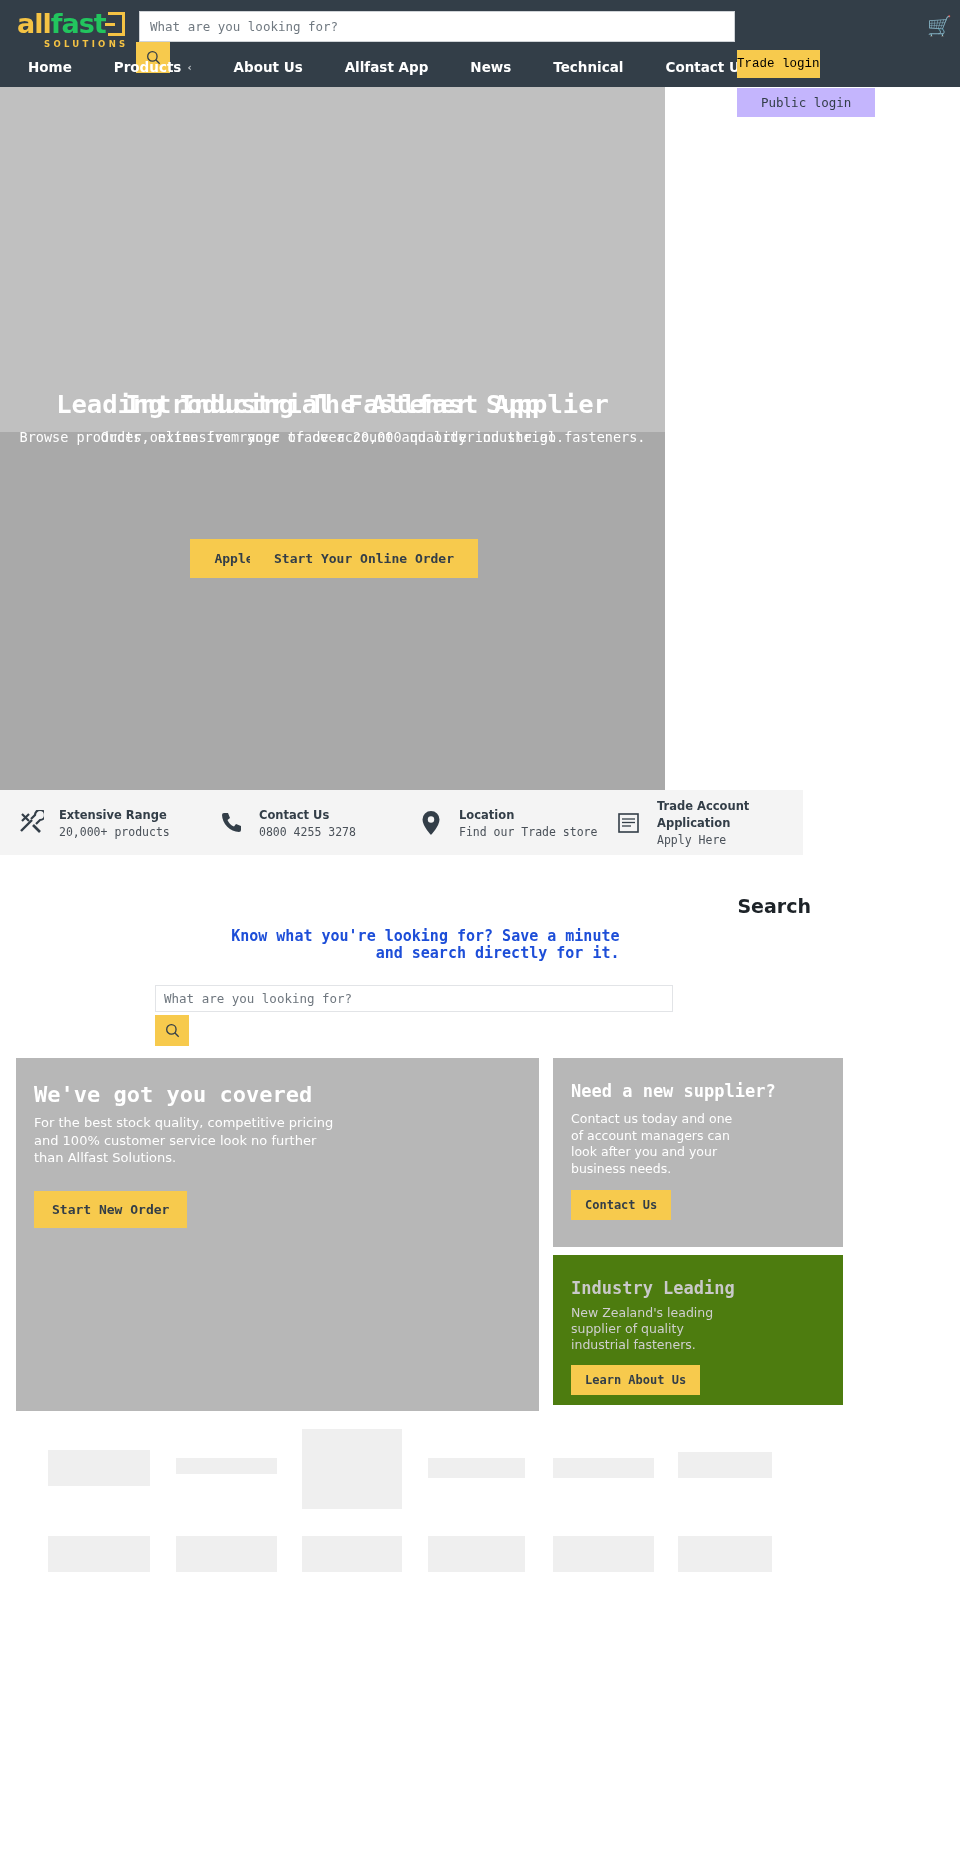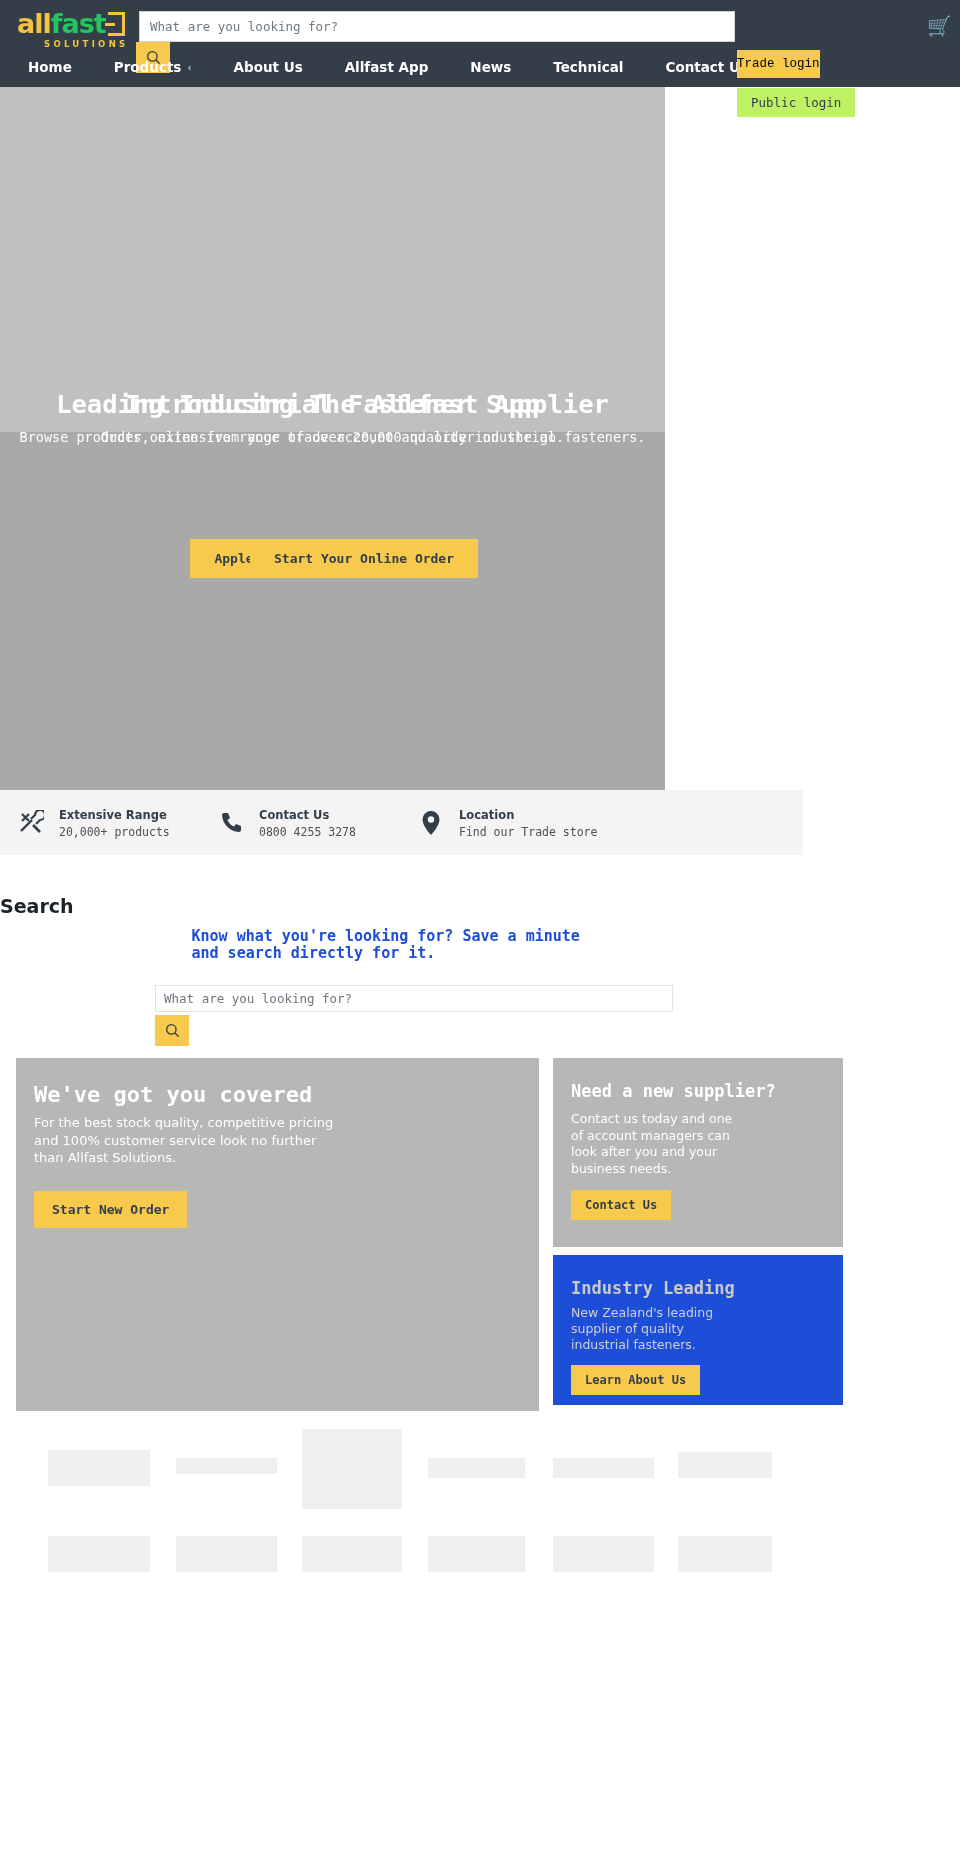"Public login" .btn-public { background: #bef264 -> #c4b5fd; padding: 7px 14px -> 7px 24px }
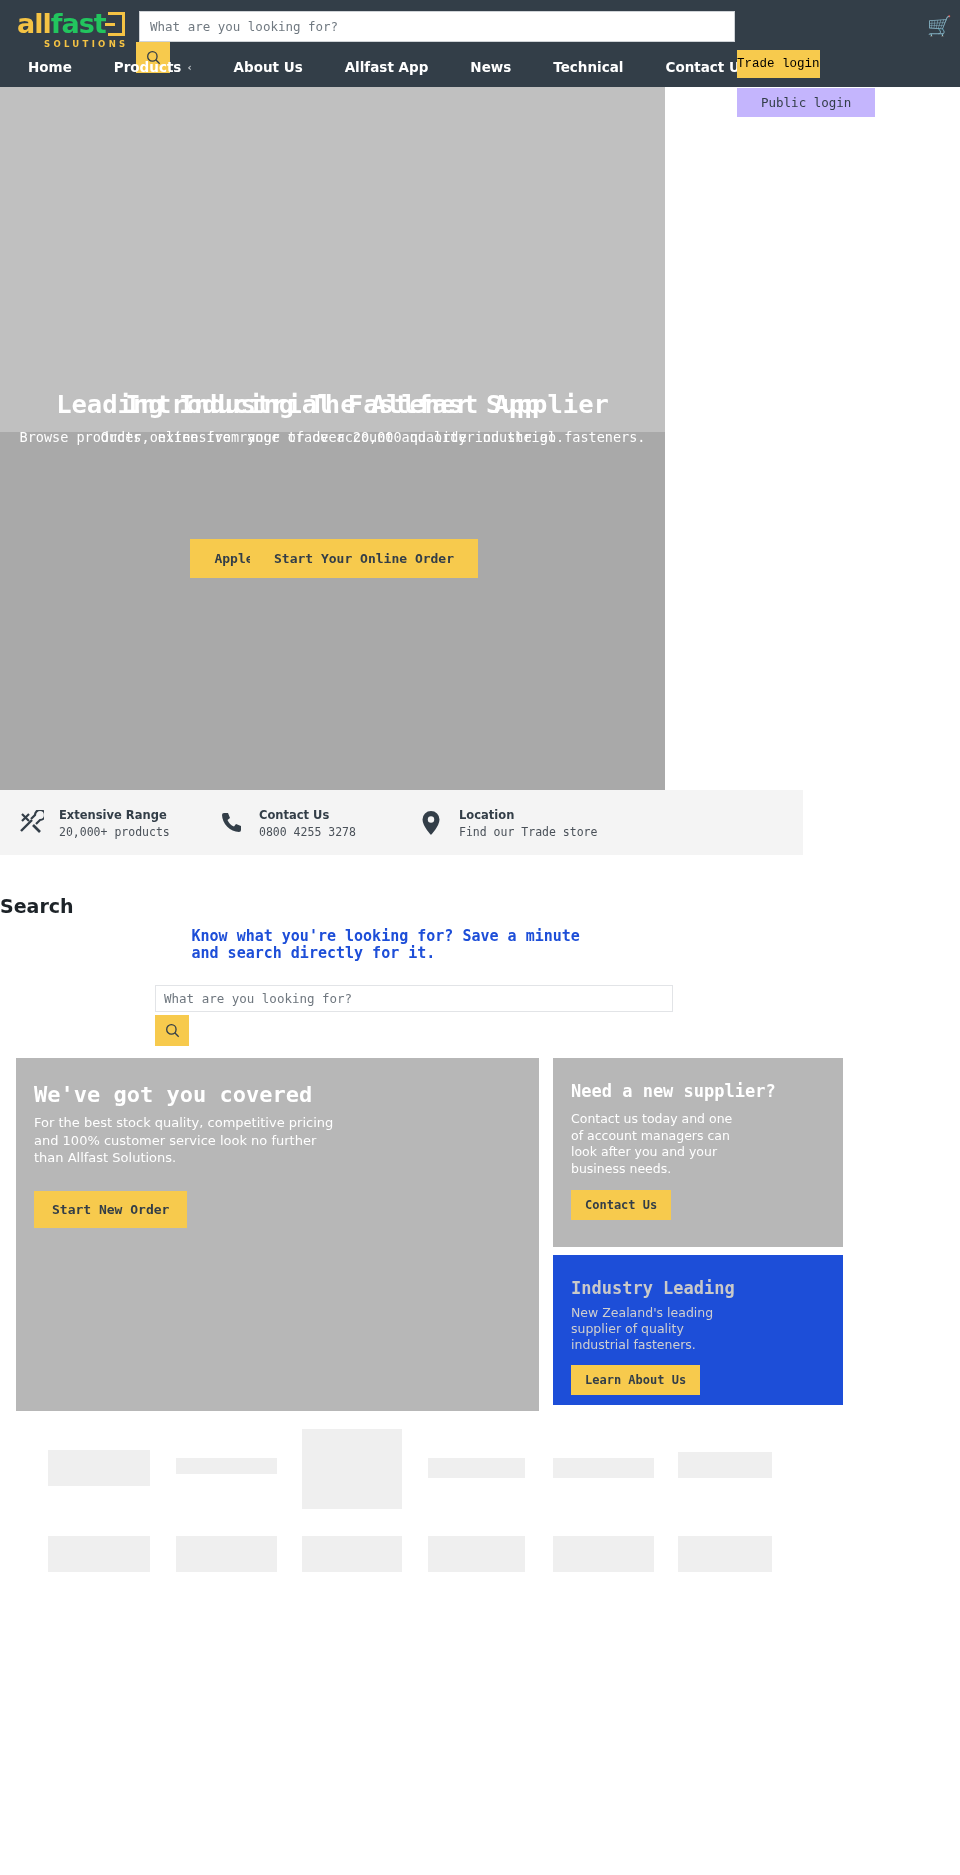"Trade Account Application" div.feature { html: none -> <div> <span> <svg> <rect></rect> <line></line> <line></line> <line></line> </svg> </span> <span> <span>Trade Account Application</span><br> <span>Apply Here</span> </span> </div> }
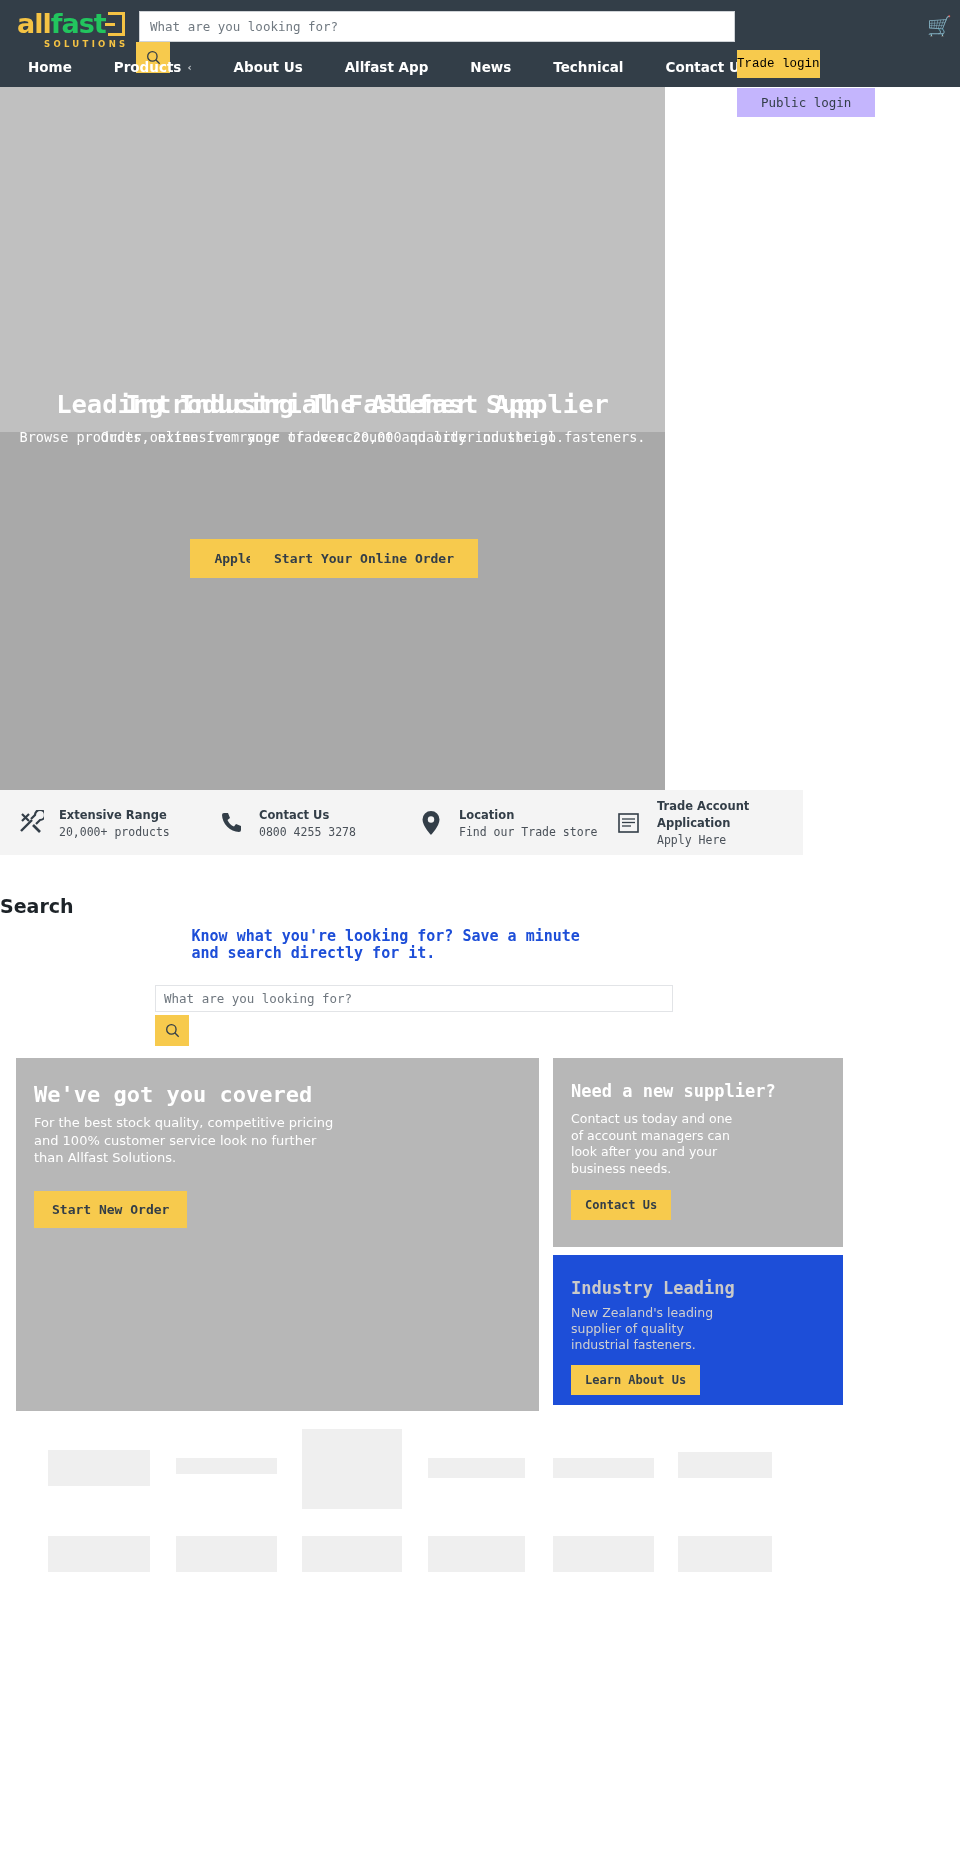"Search" .search-sec { left: 0 -> 8px; text-align: left -> right }
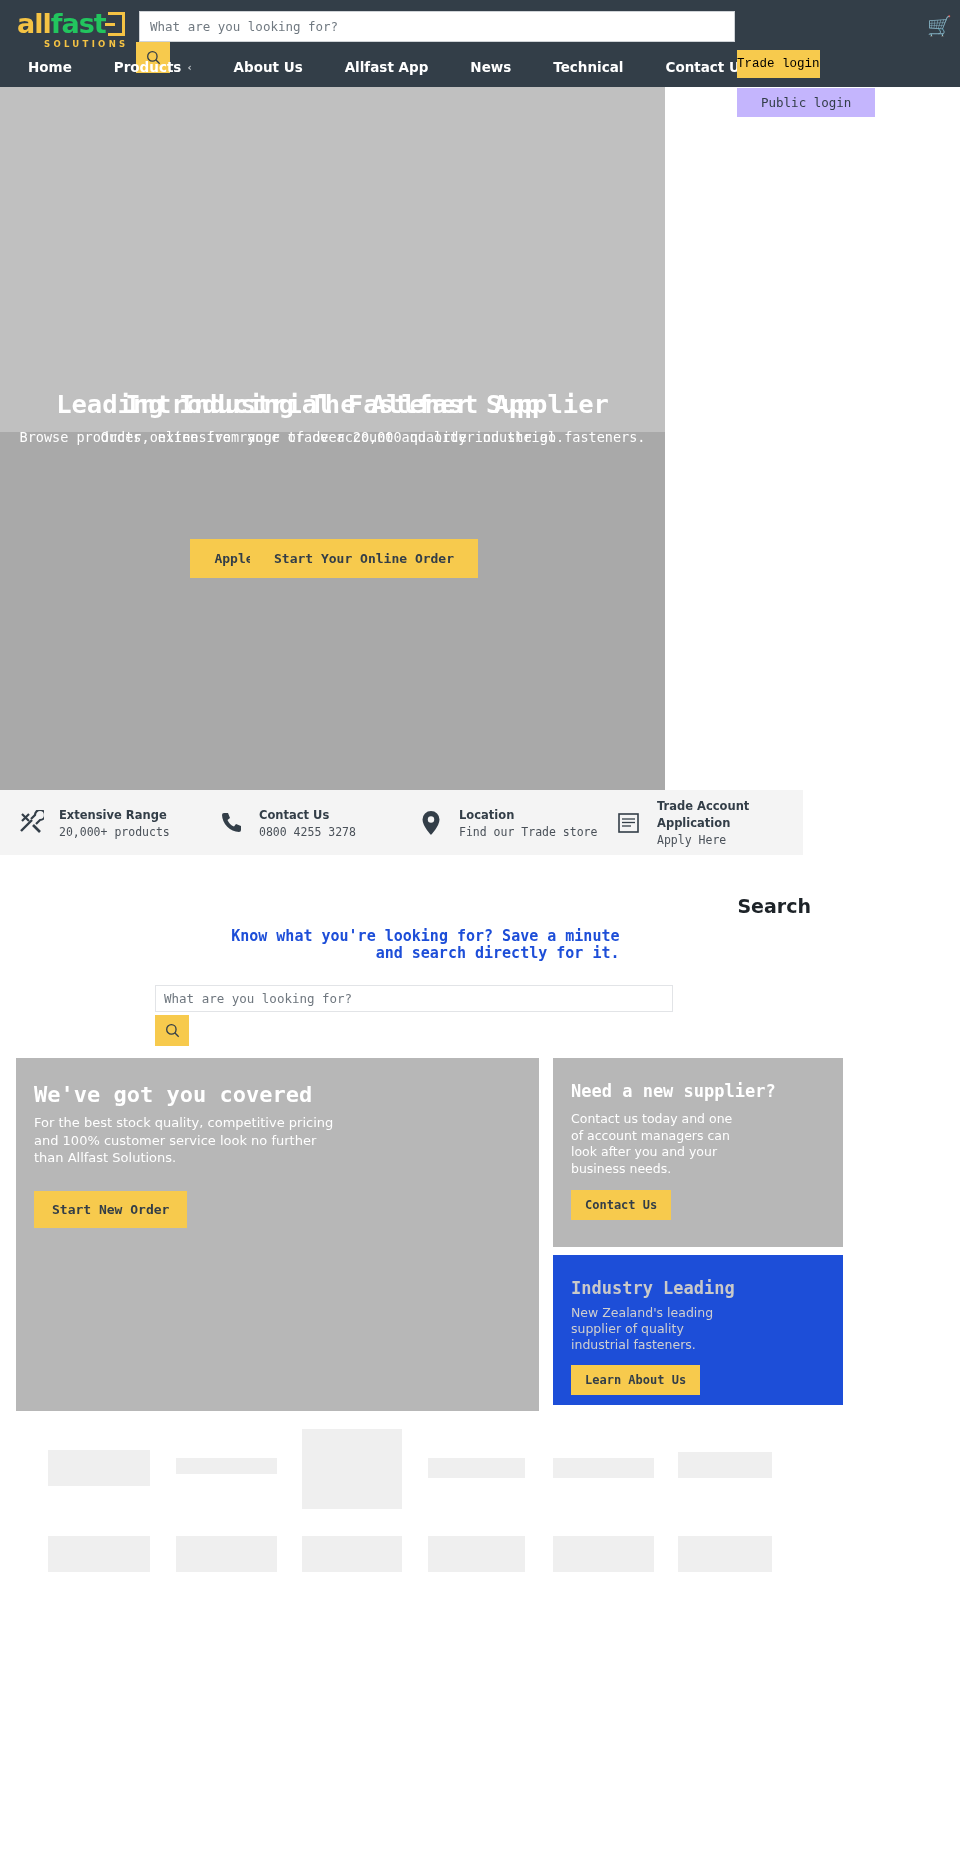"Industry Leading" .card-low { background: #1d4ed8 -> #4d7c0f }
